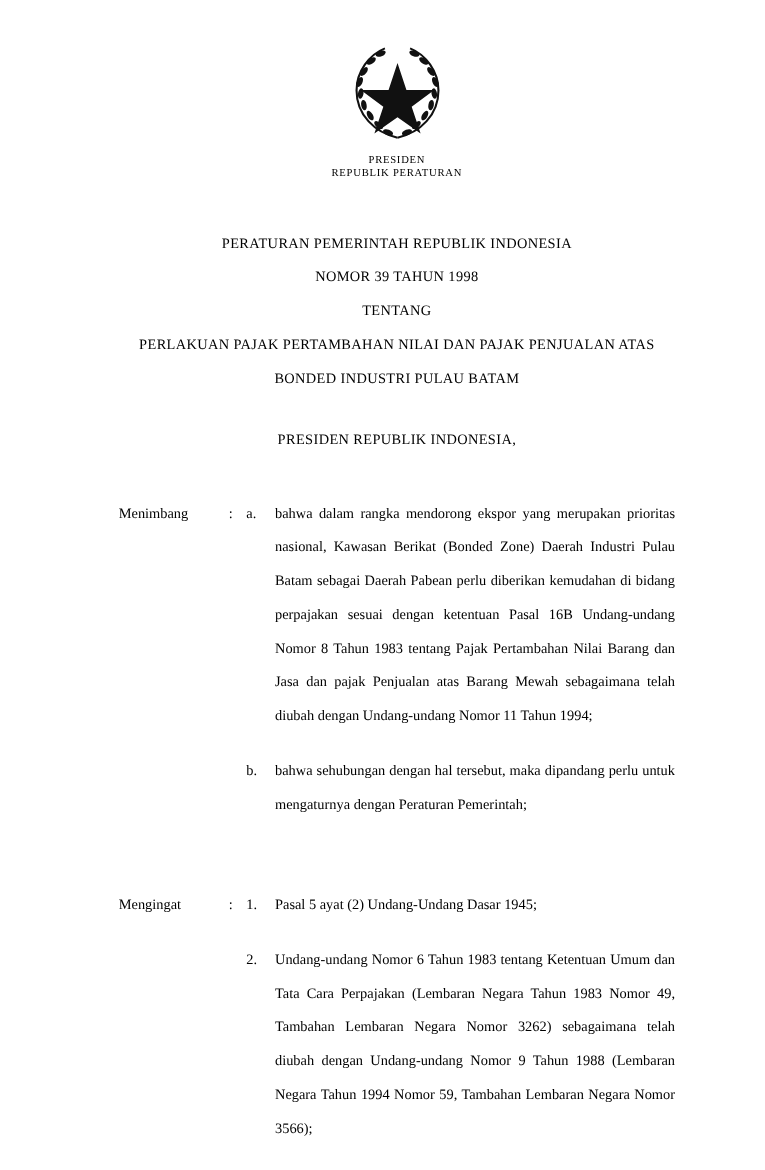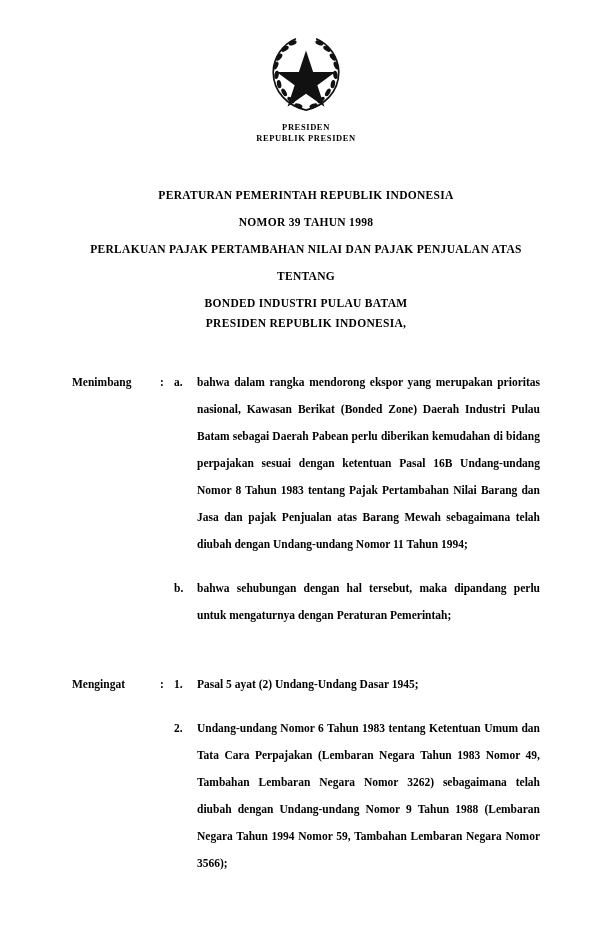"PRESIDEN" .page { font-weight: bold -> none; padding: 28px 72px 0 72px -> 28px 72px 0 95px }
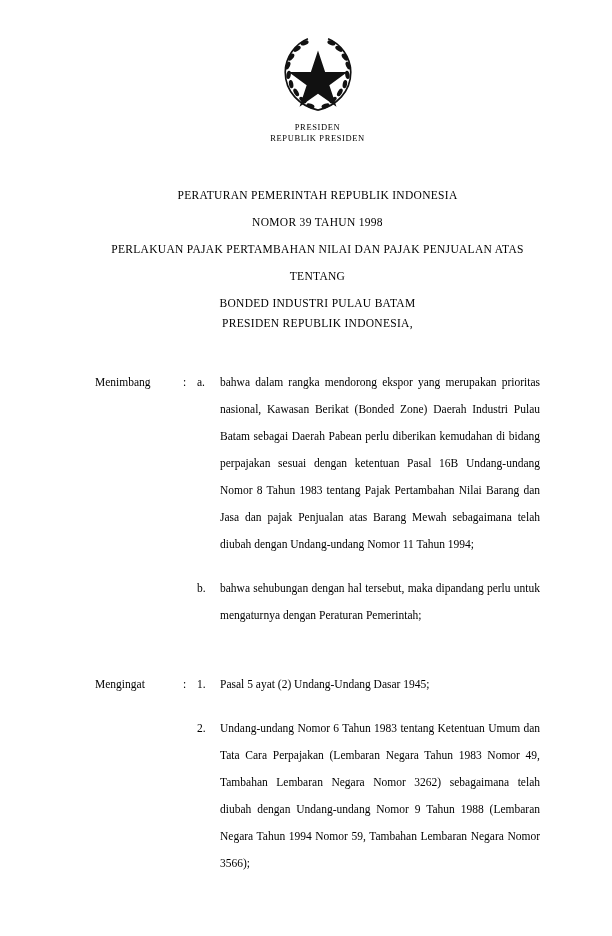"REPUBLIK PRESIDEN" div { text: PRESIDEN -> PERATURAN }
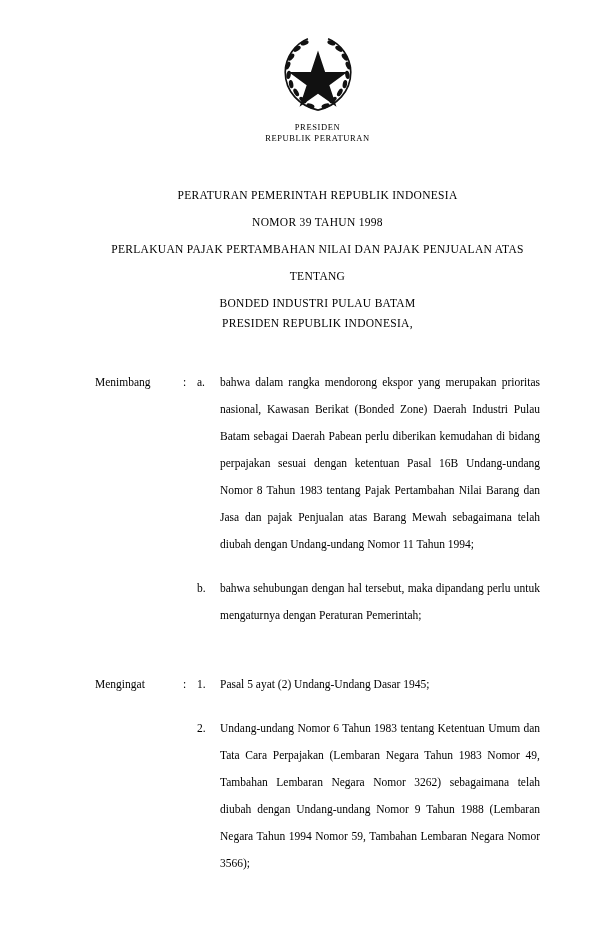"PERLAKUAN PAJAK PERTAMBAHAN NILAI DAN" div.title-line { order: before "TENTANG" -> after "TENTANG" }
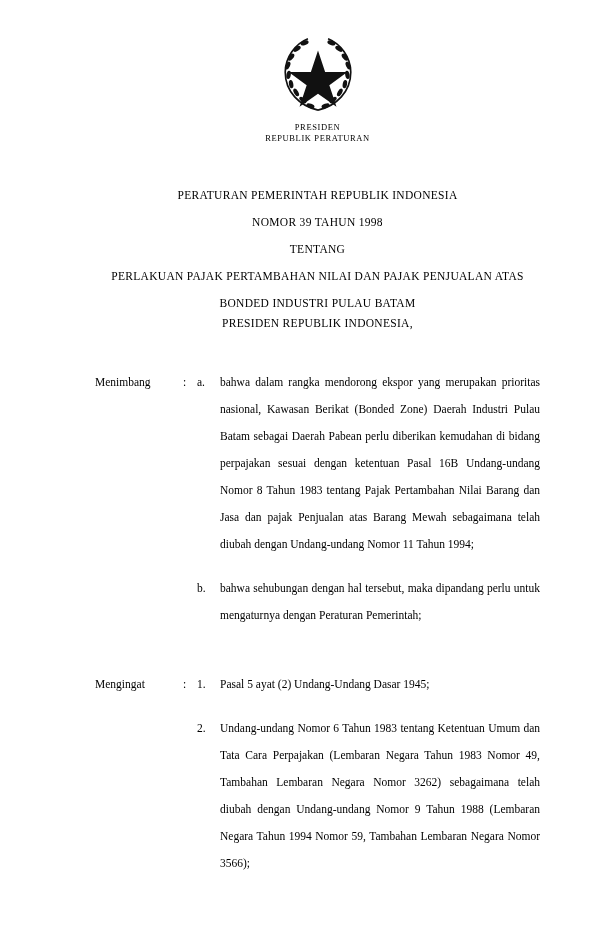"PRESIDEN REPUBLIK INDONESIA," .presiden-line { margin-top: none -> 29px }
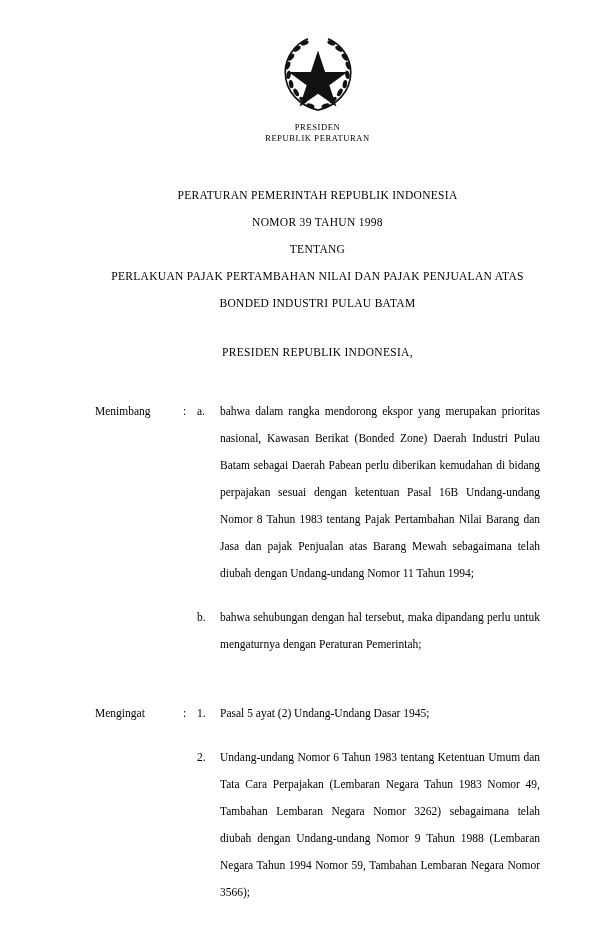"Mengingat" div.clause-block { margin-top: 0 -> 11px }
